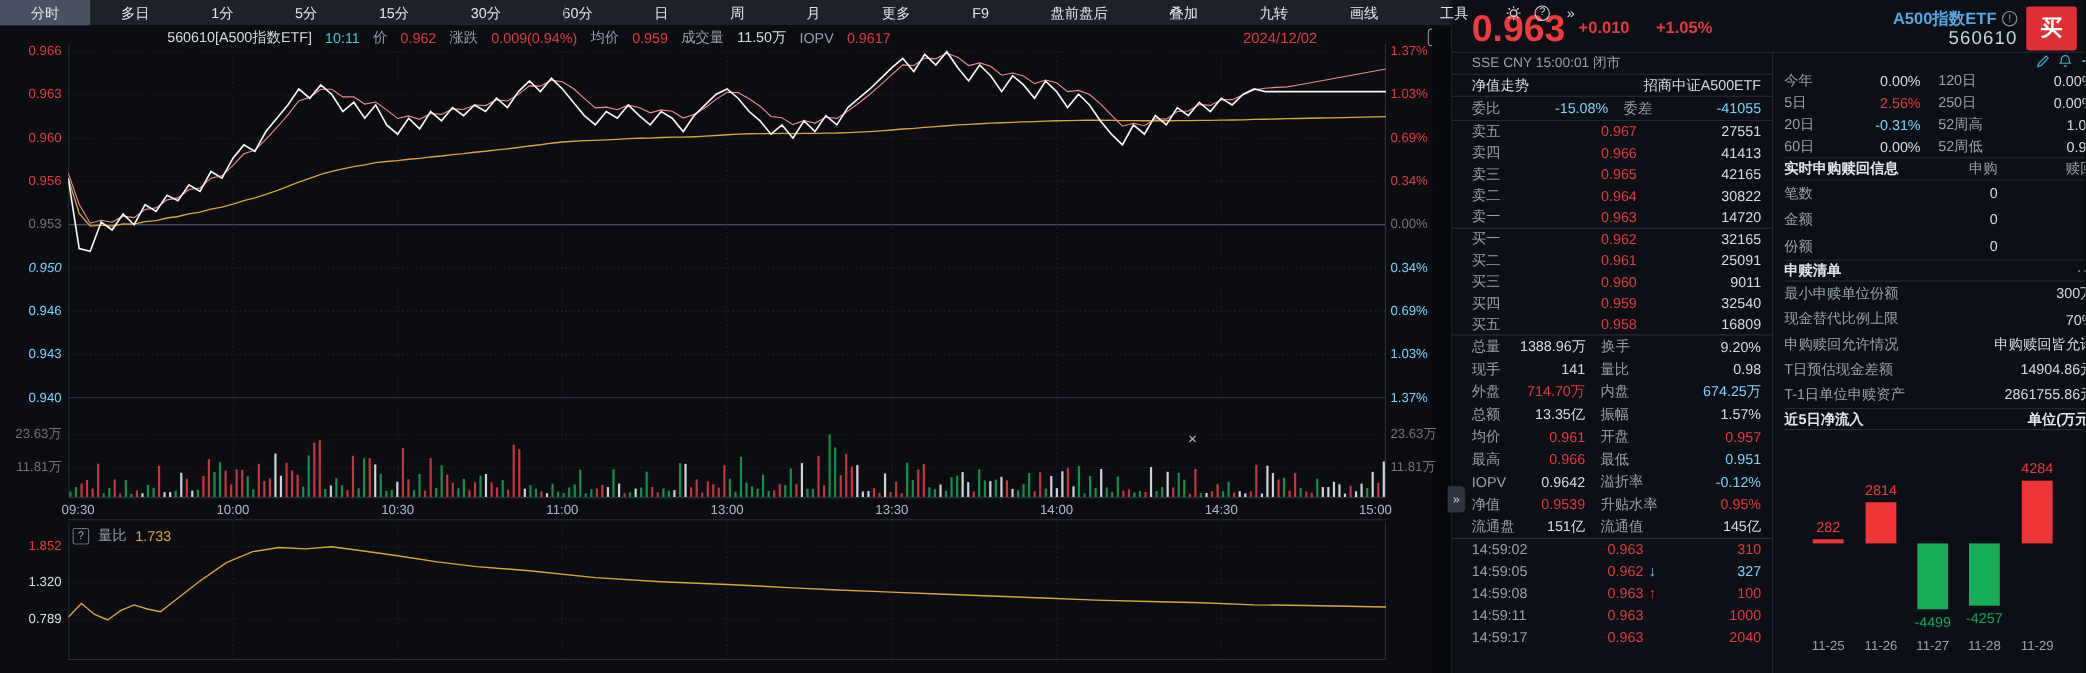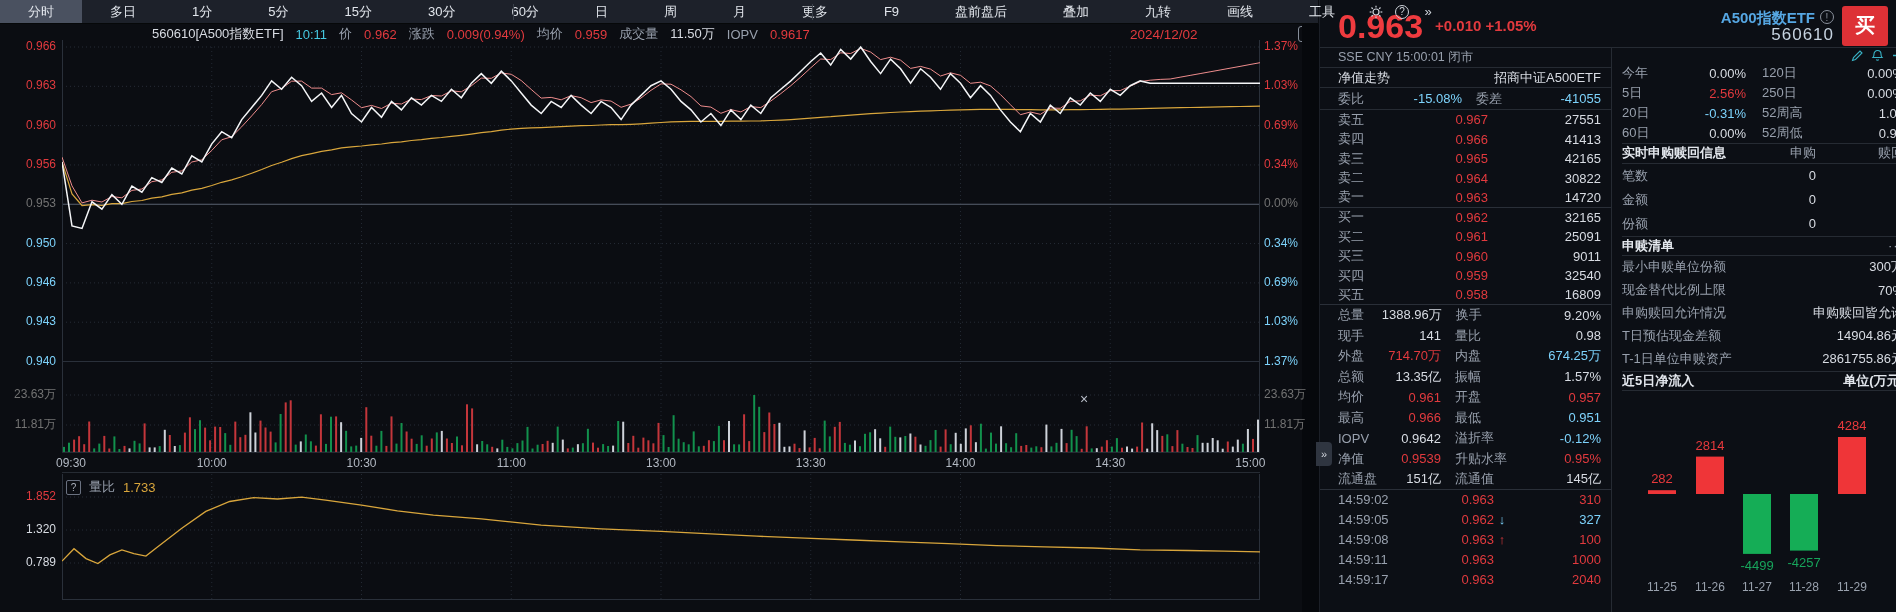"+0.010" .chg { gap: 4px -> 24px }
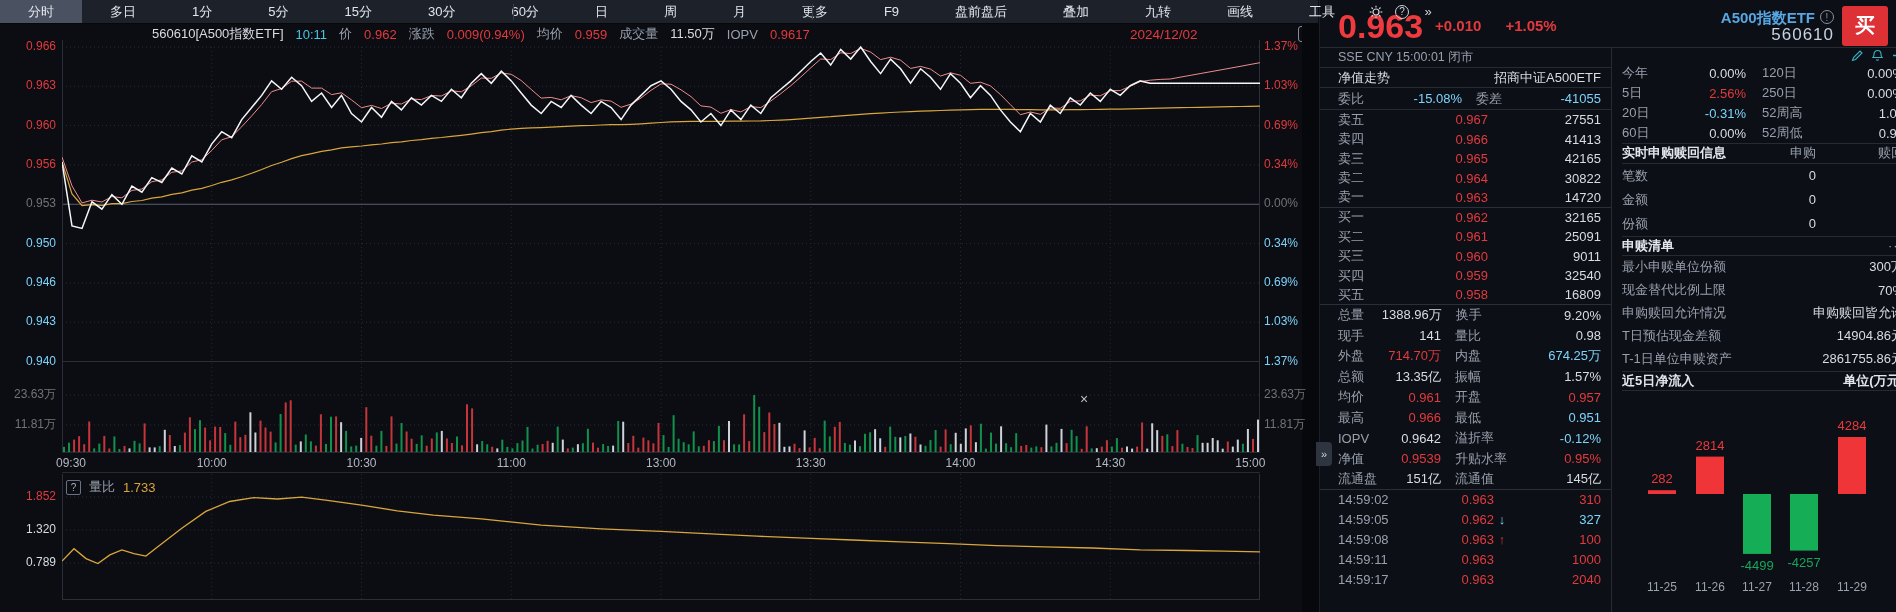"0.950" span.axL { font-style: none -> italic }
